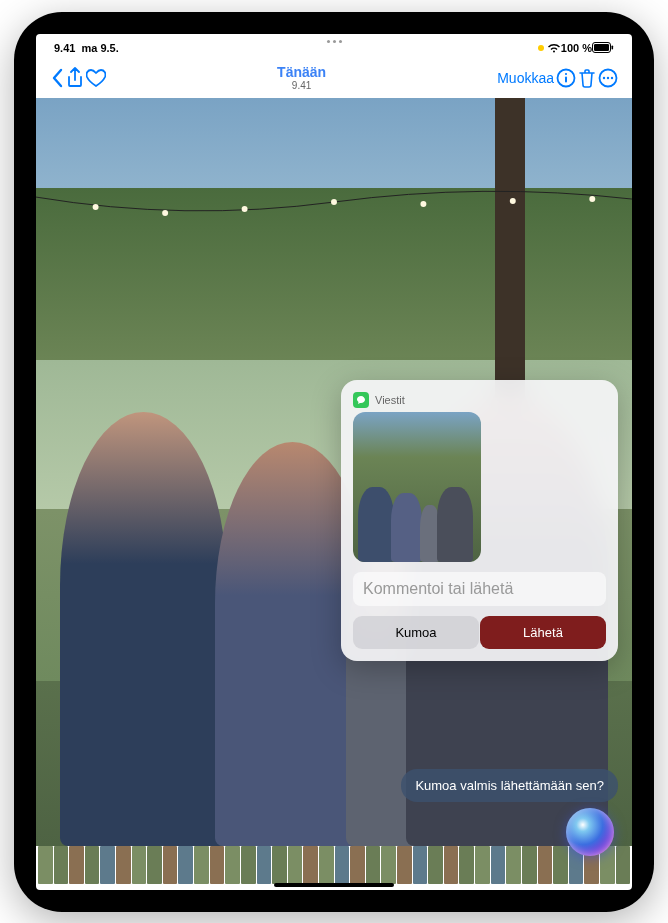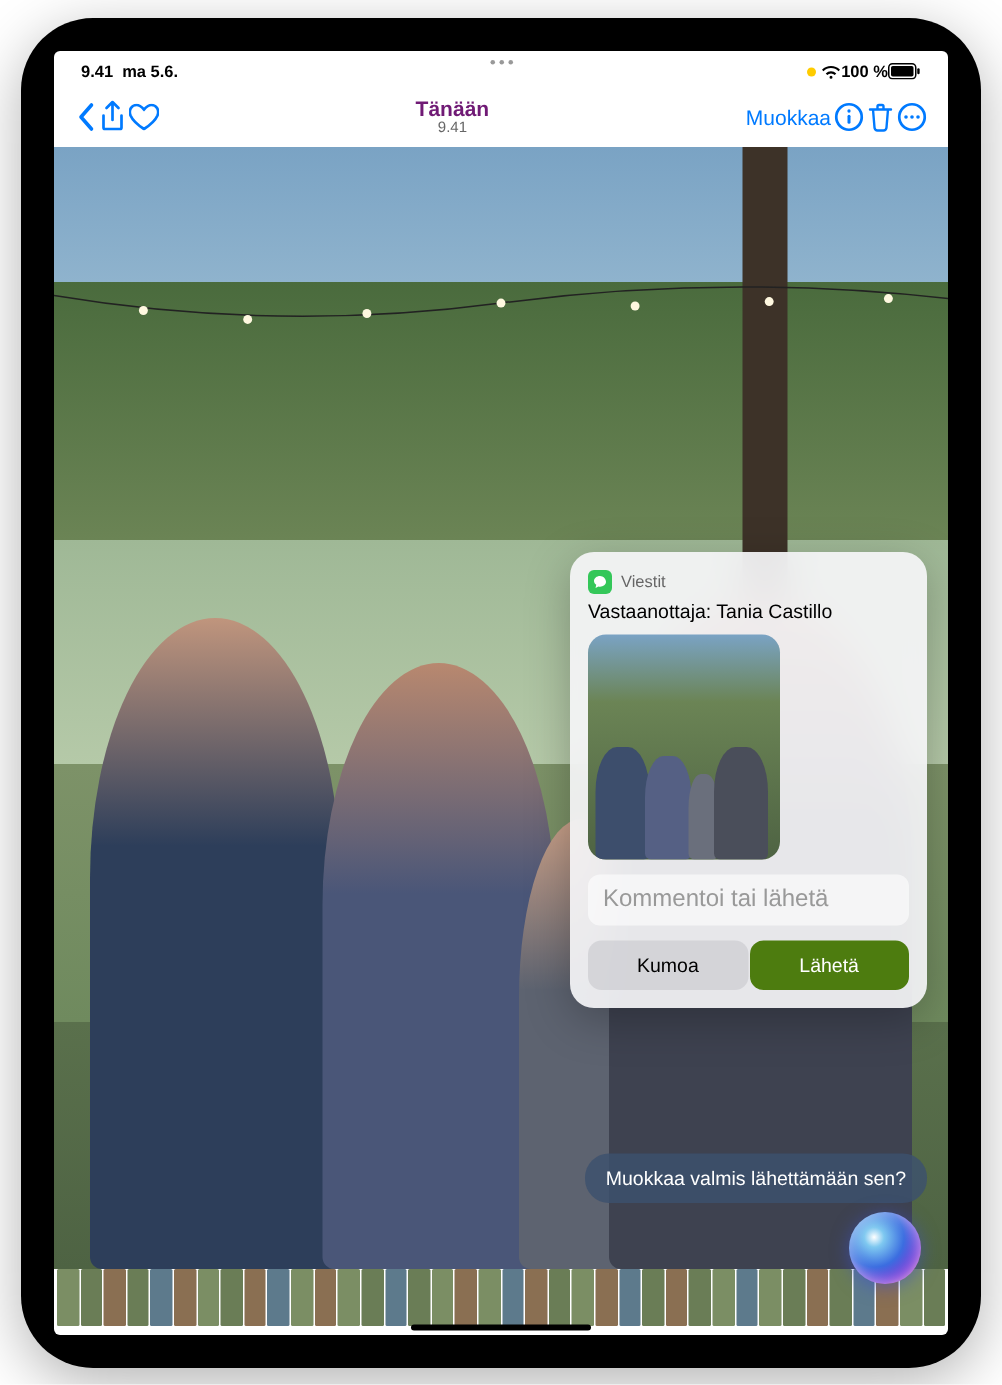"ma 5.6." span { text: 5.6 -> 9.5 }
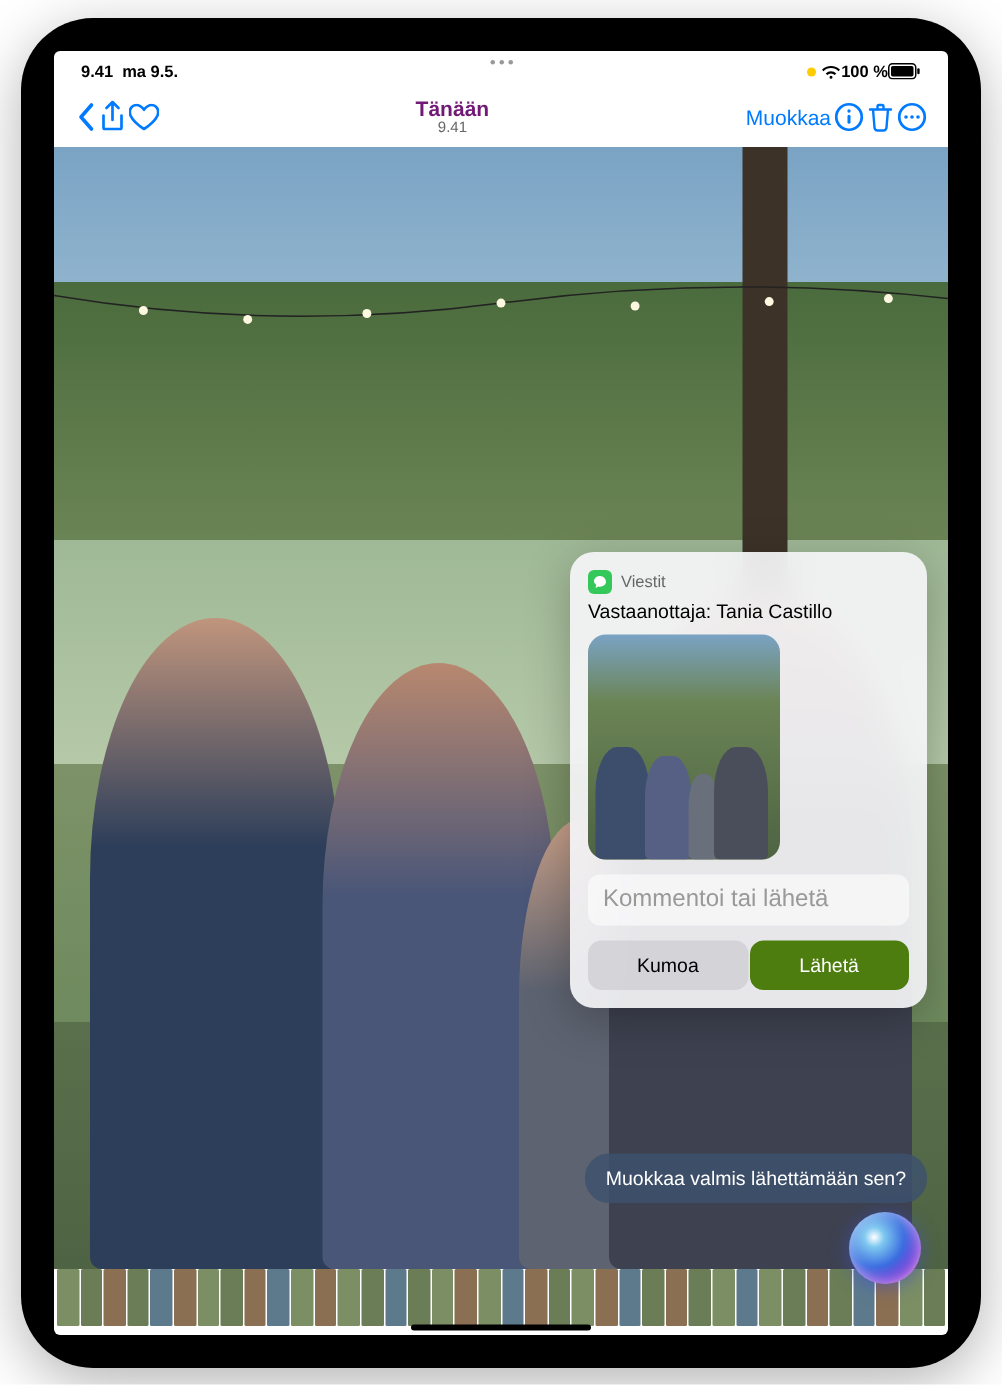"Tänään" .nav-title { color: #701a75 -> #3b82f6 }
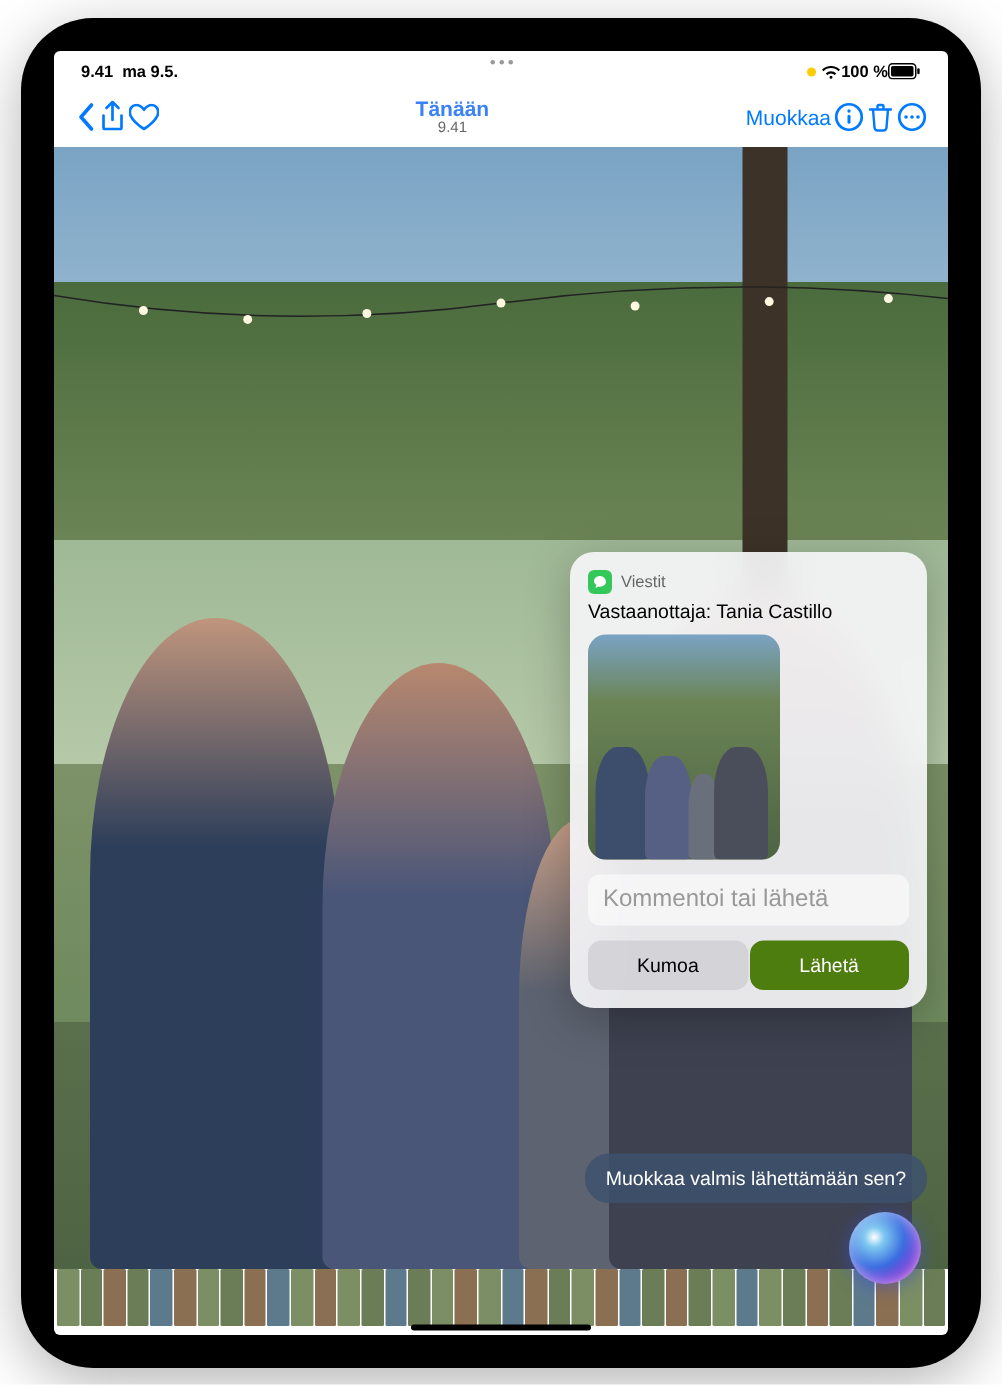"Viestit" .siri-card { top: 334px -> 346px; width: 238px -> 277px }
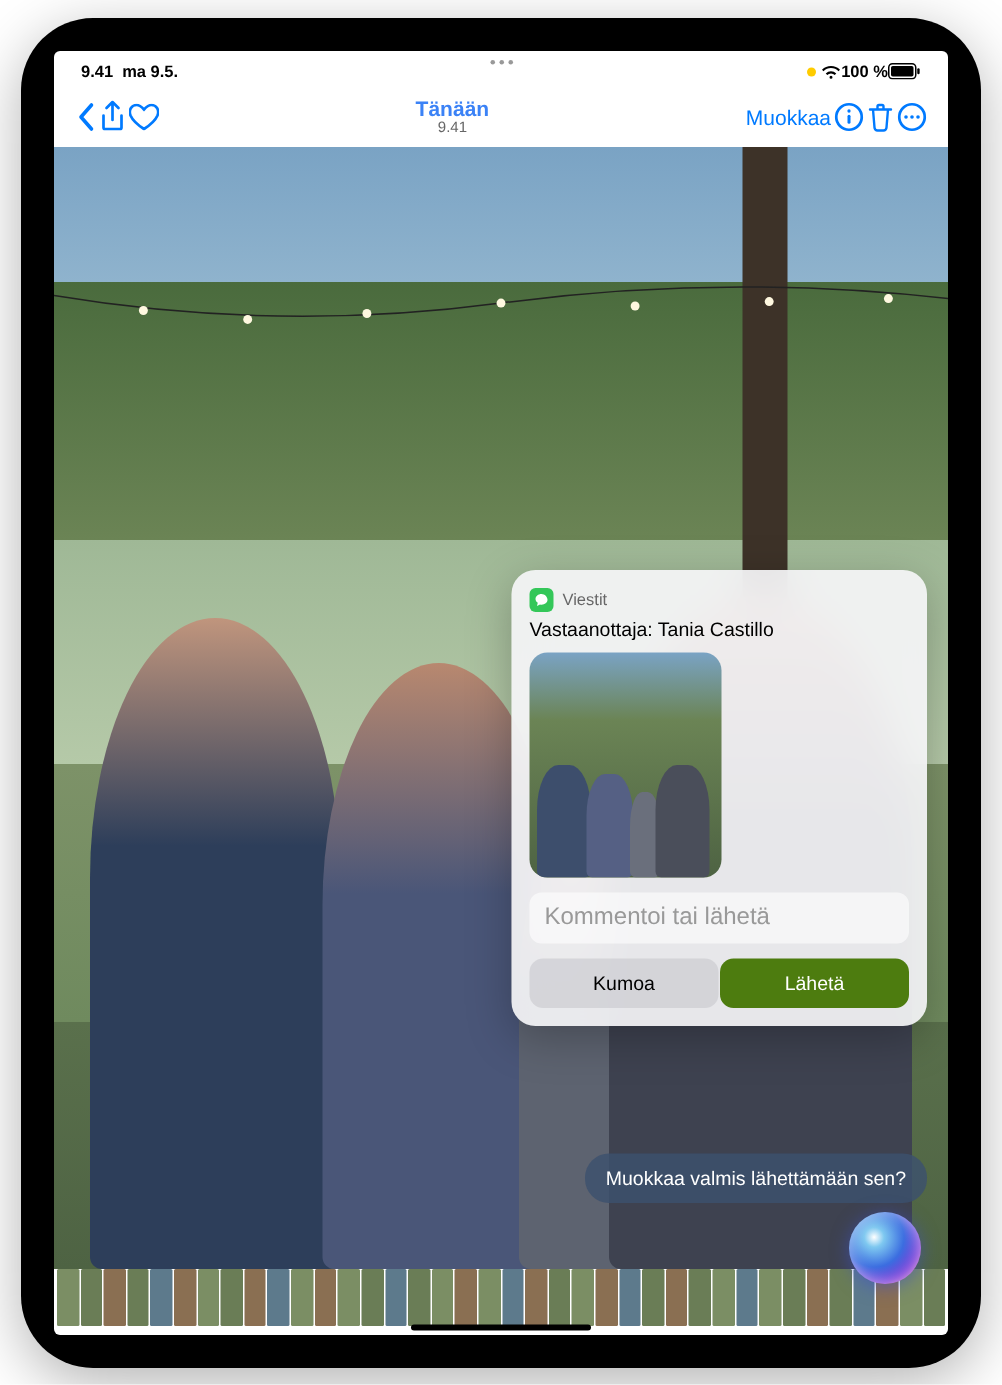"Vastaanottaja: Tania Castillo" div.card-recipient { html: <div>Vastaanottaja: Tania Castillo</div> -> none }
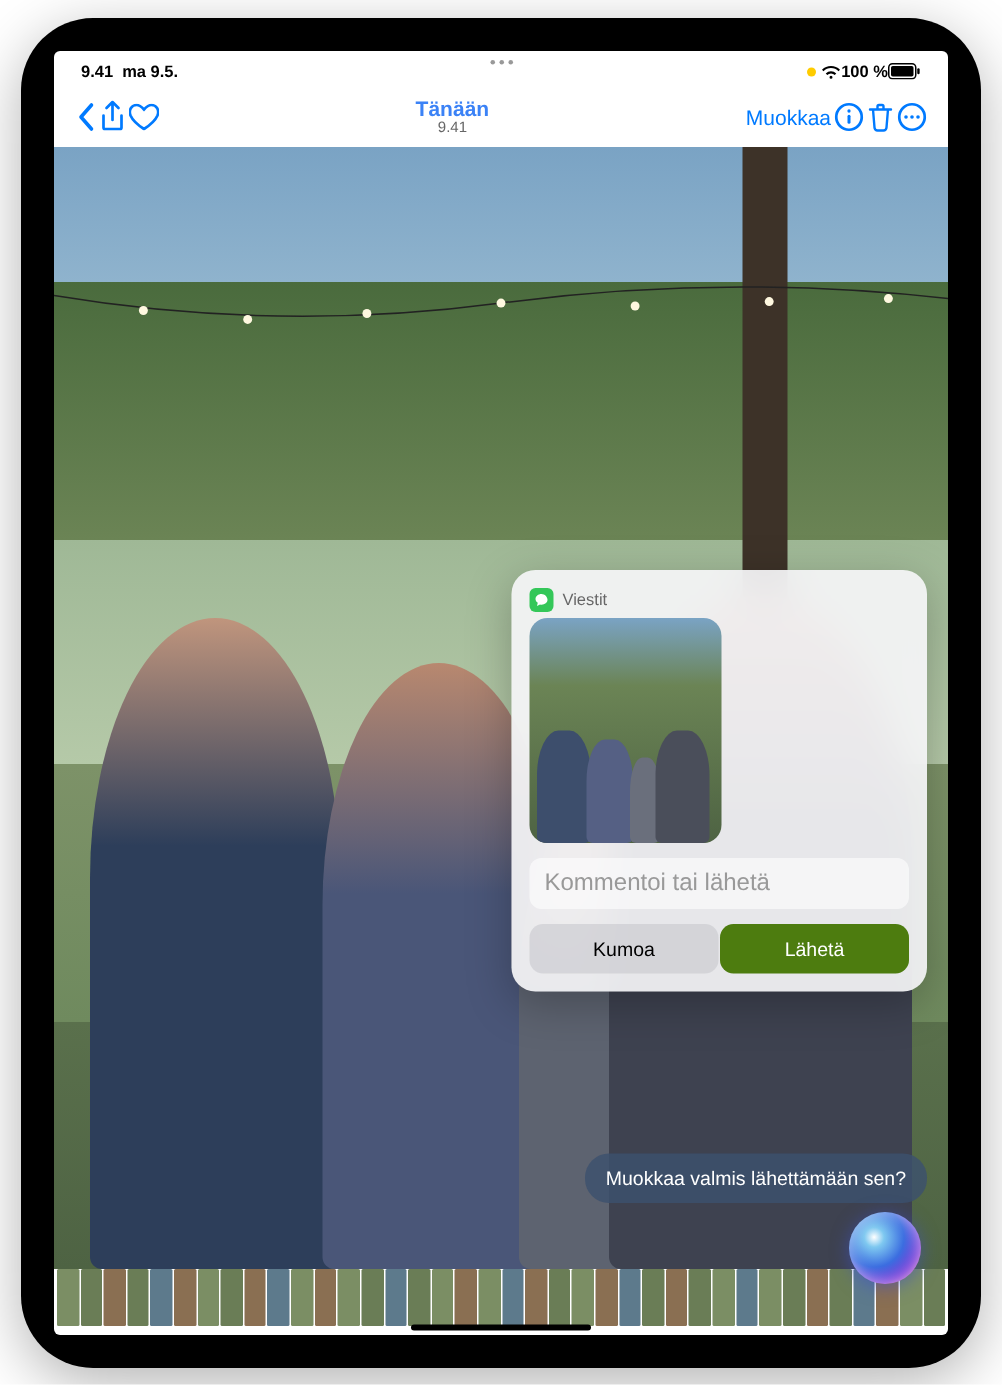"Lähetä" .btn-send { background: #4d7c0f -> #7f1d1d }
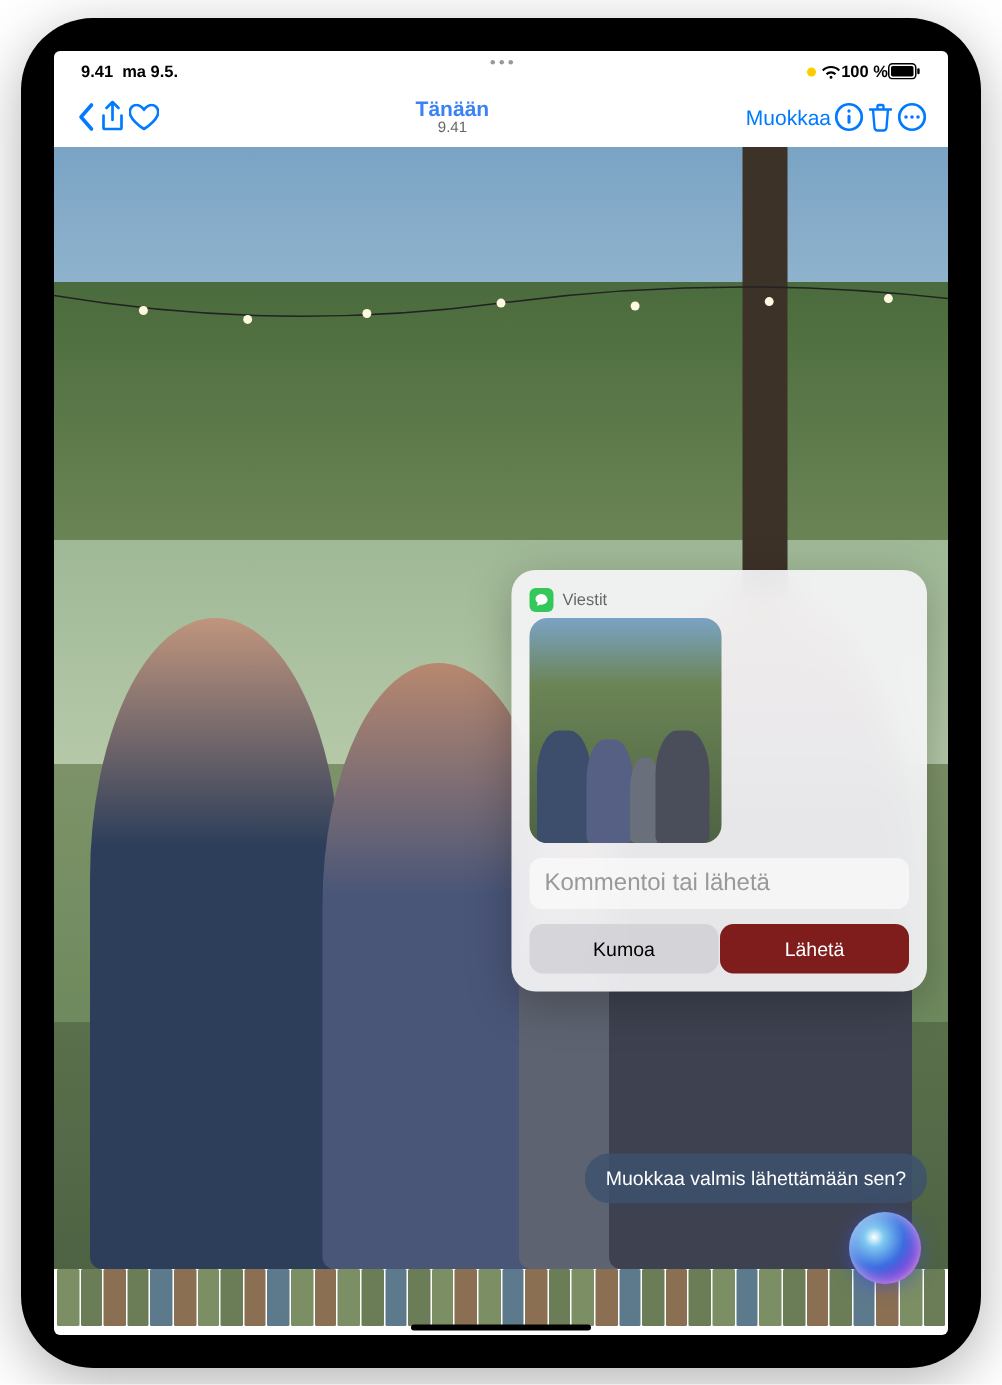"Muokkaa valmis lähettämään sen?" div.siri-query { text: Muokkaa -> Kumoa }
